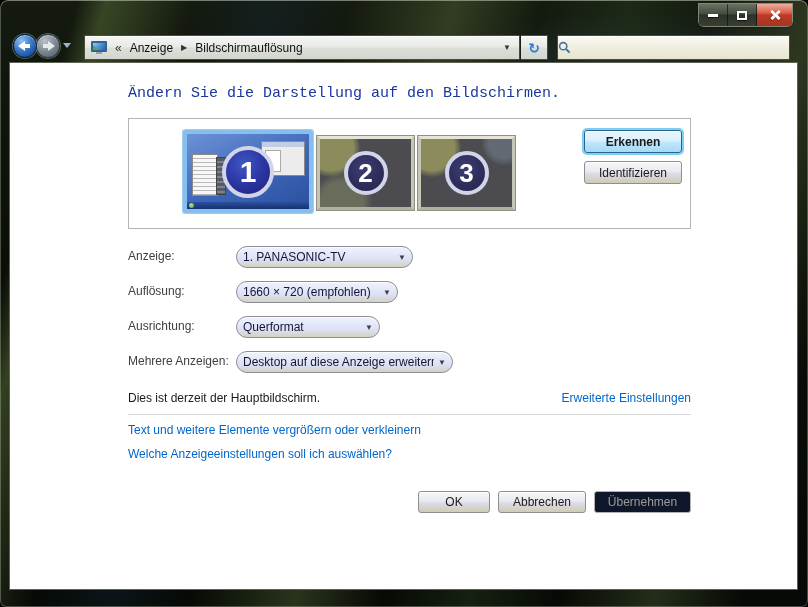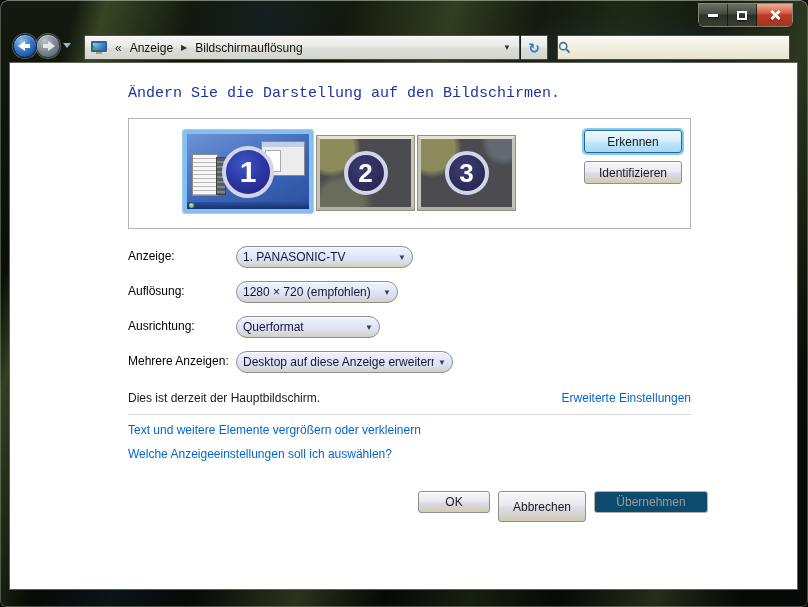"Erkennen" .btn-detect { font-weight: none -> bold }
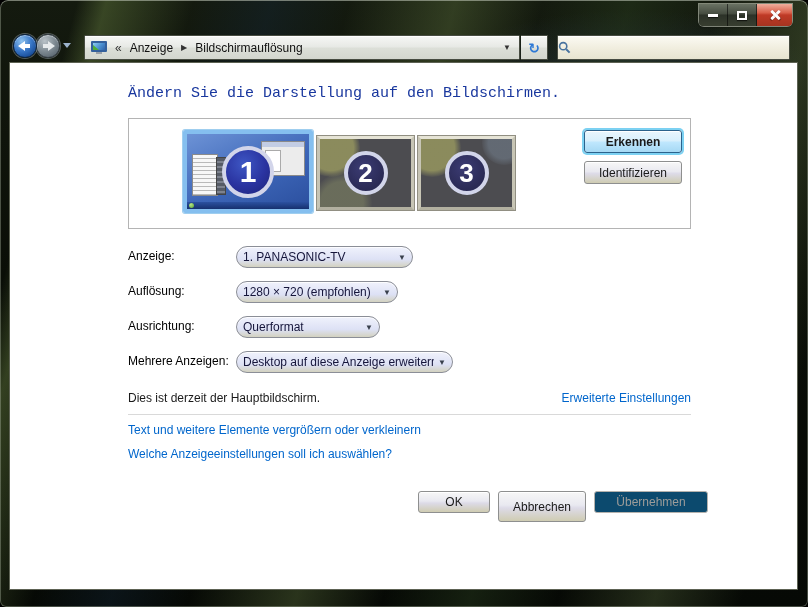"Anzeige:" .f-label { color: #000000 -> #404040 }
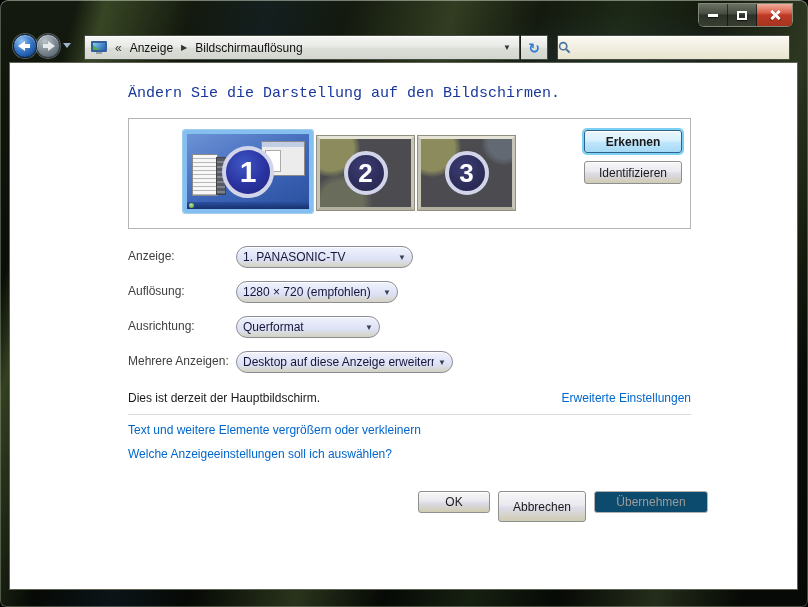"1280 × 720 (empfohlen)" span.val { text: 1280 -> 1660 }
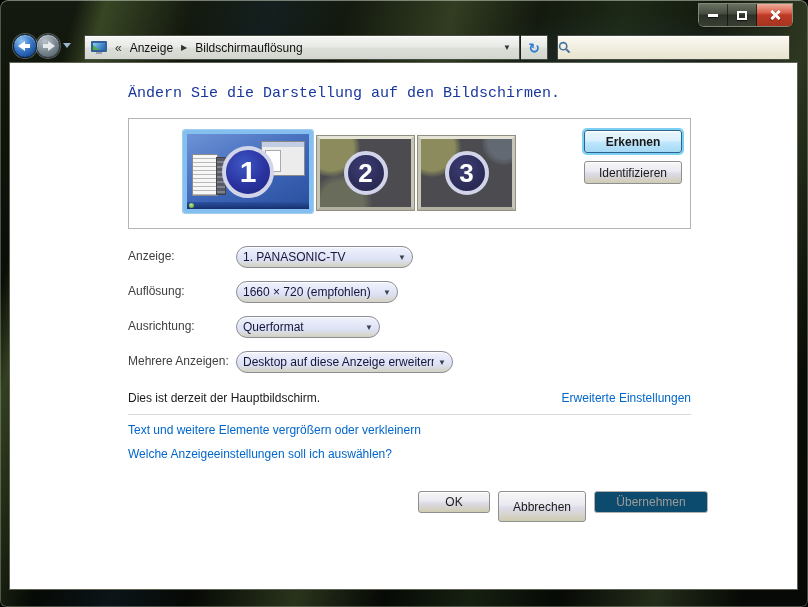"Abbrechen" .btn-cancel { height: 31px -> 22px }
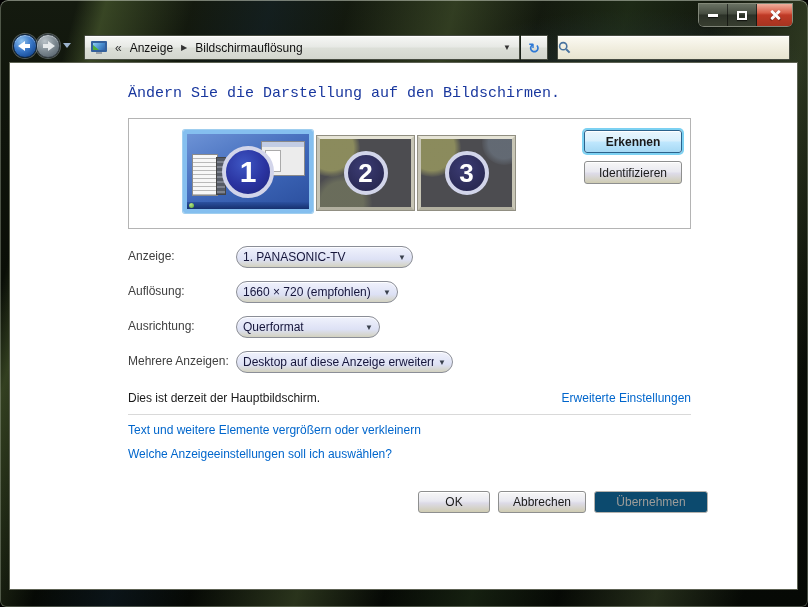"Übernehmen" .btn-apply { background: #0c4a6e -> #0f172a; width: 114px -> 97px }
